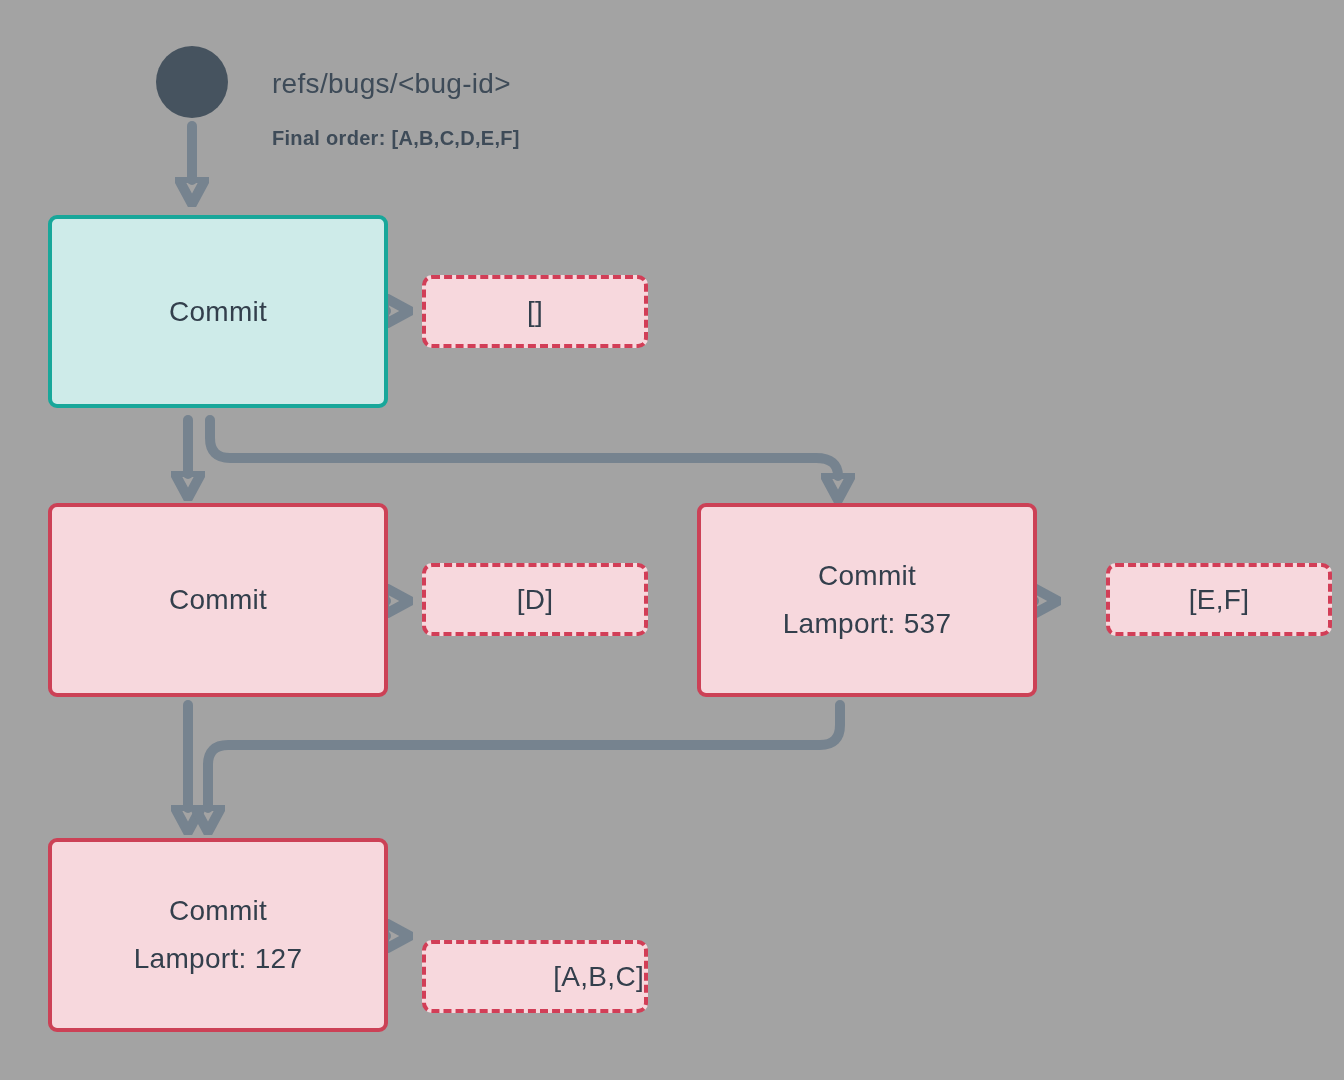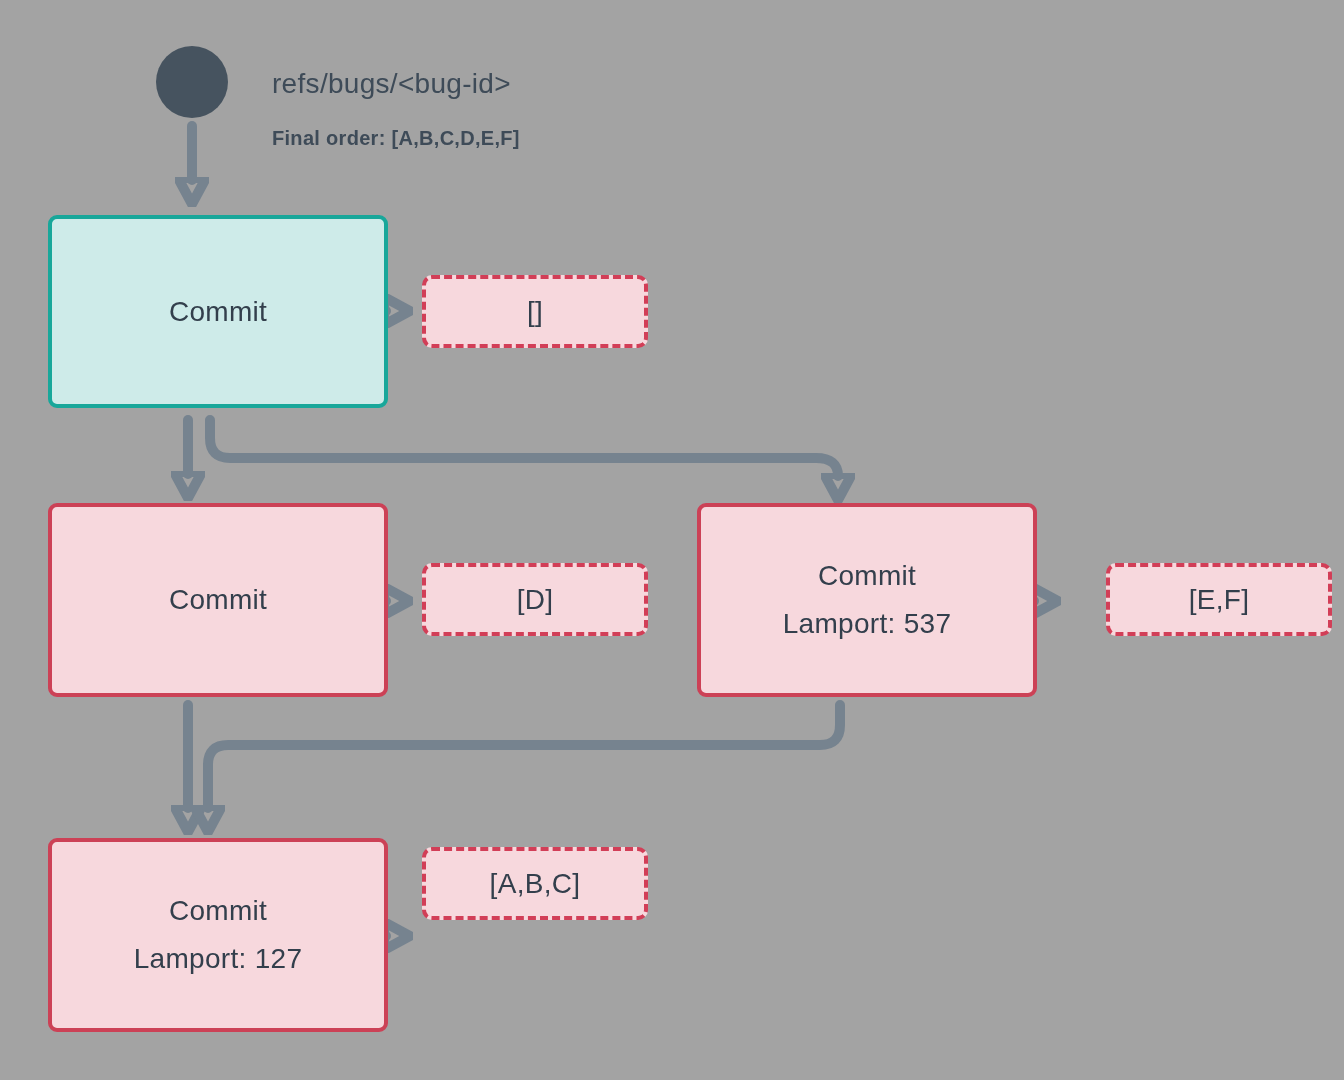"[A,B,C]" .payload-abc { justify-content: none -> flex-end; top: 847px -> 940px }
